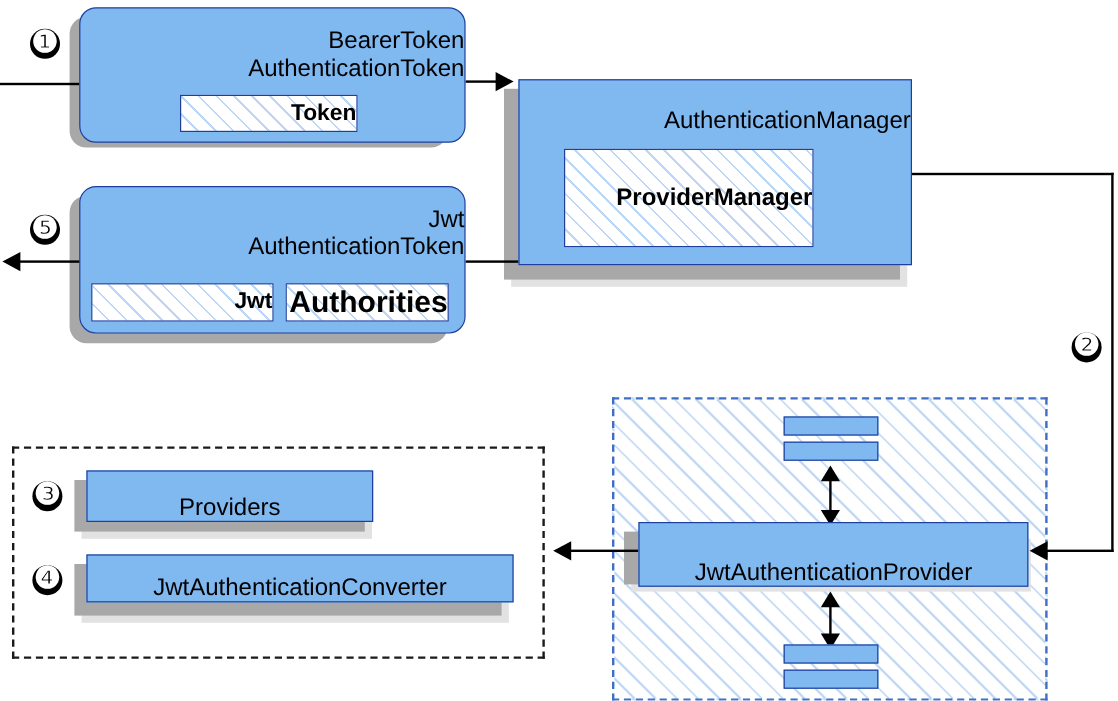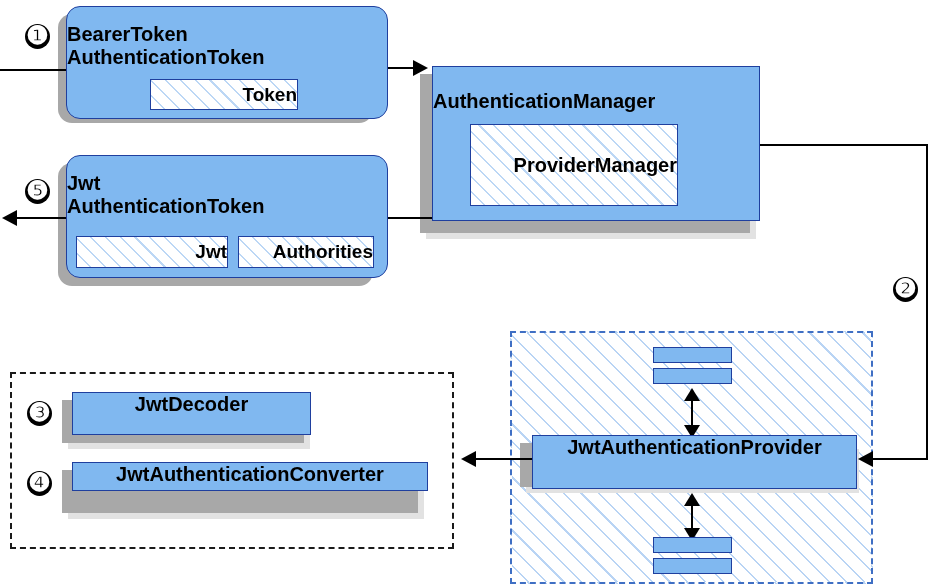"BearerToken" .node { align-items: flex-start -> flex-end; font-weight: bold -> normal }
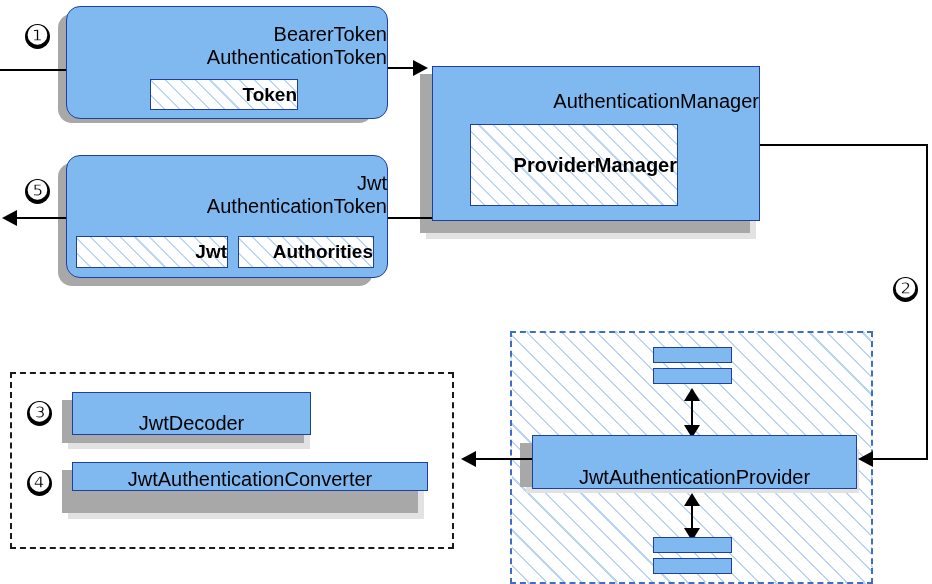"Authorities" div.field { font-size: 19px -> 25px }
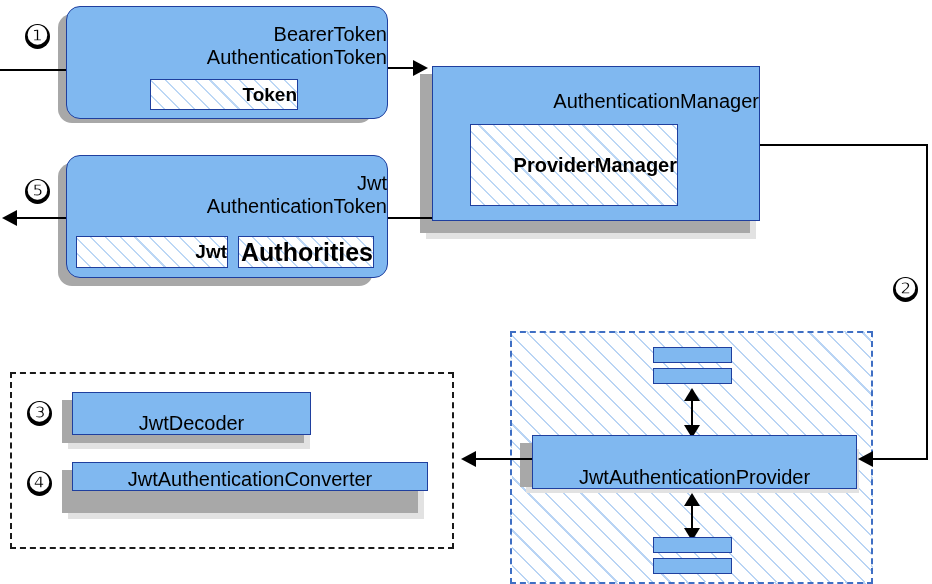"JwtDecoder" span { text: JwtDecoder -> Providers }
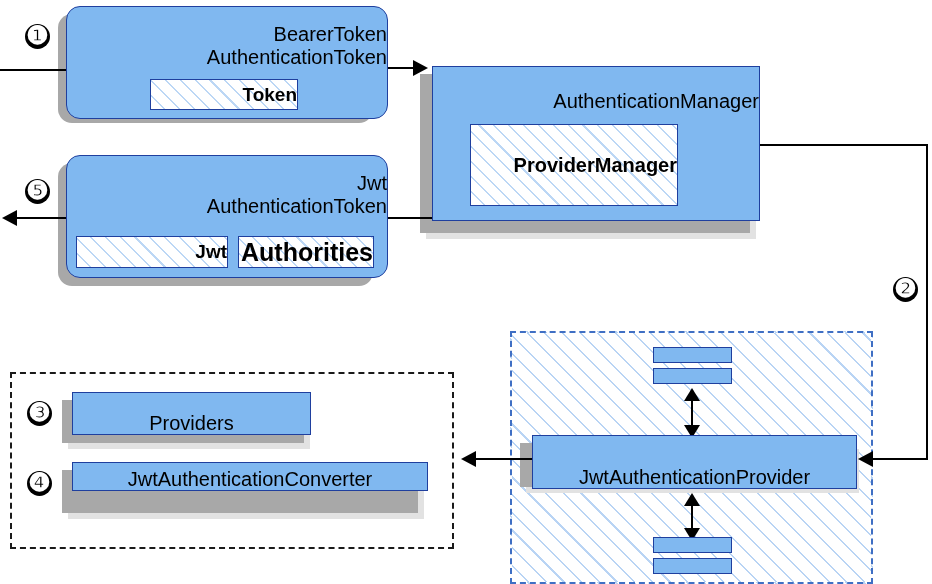"JwtAuthenticationConverter" div.node { height: 29px -> 40px }
